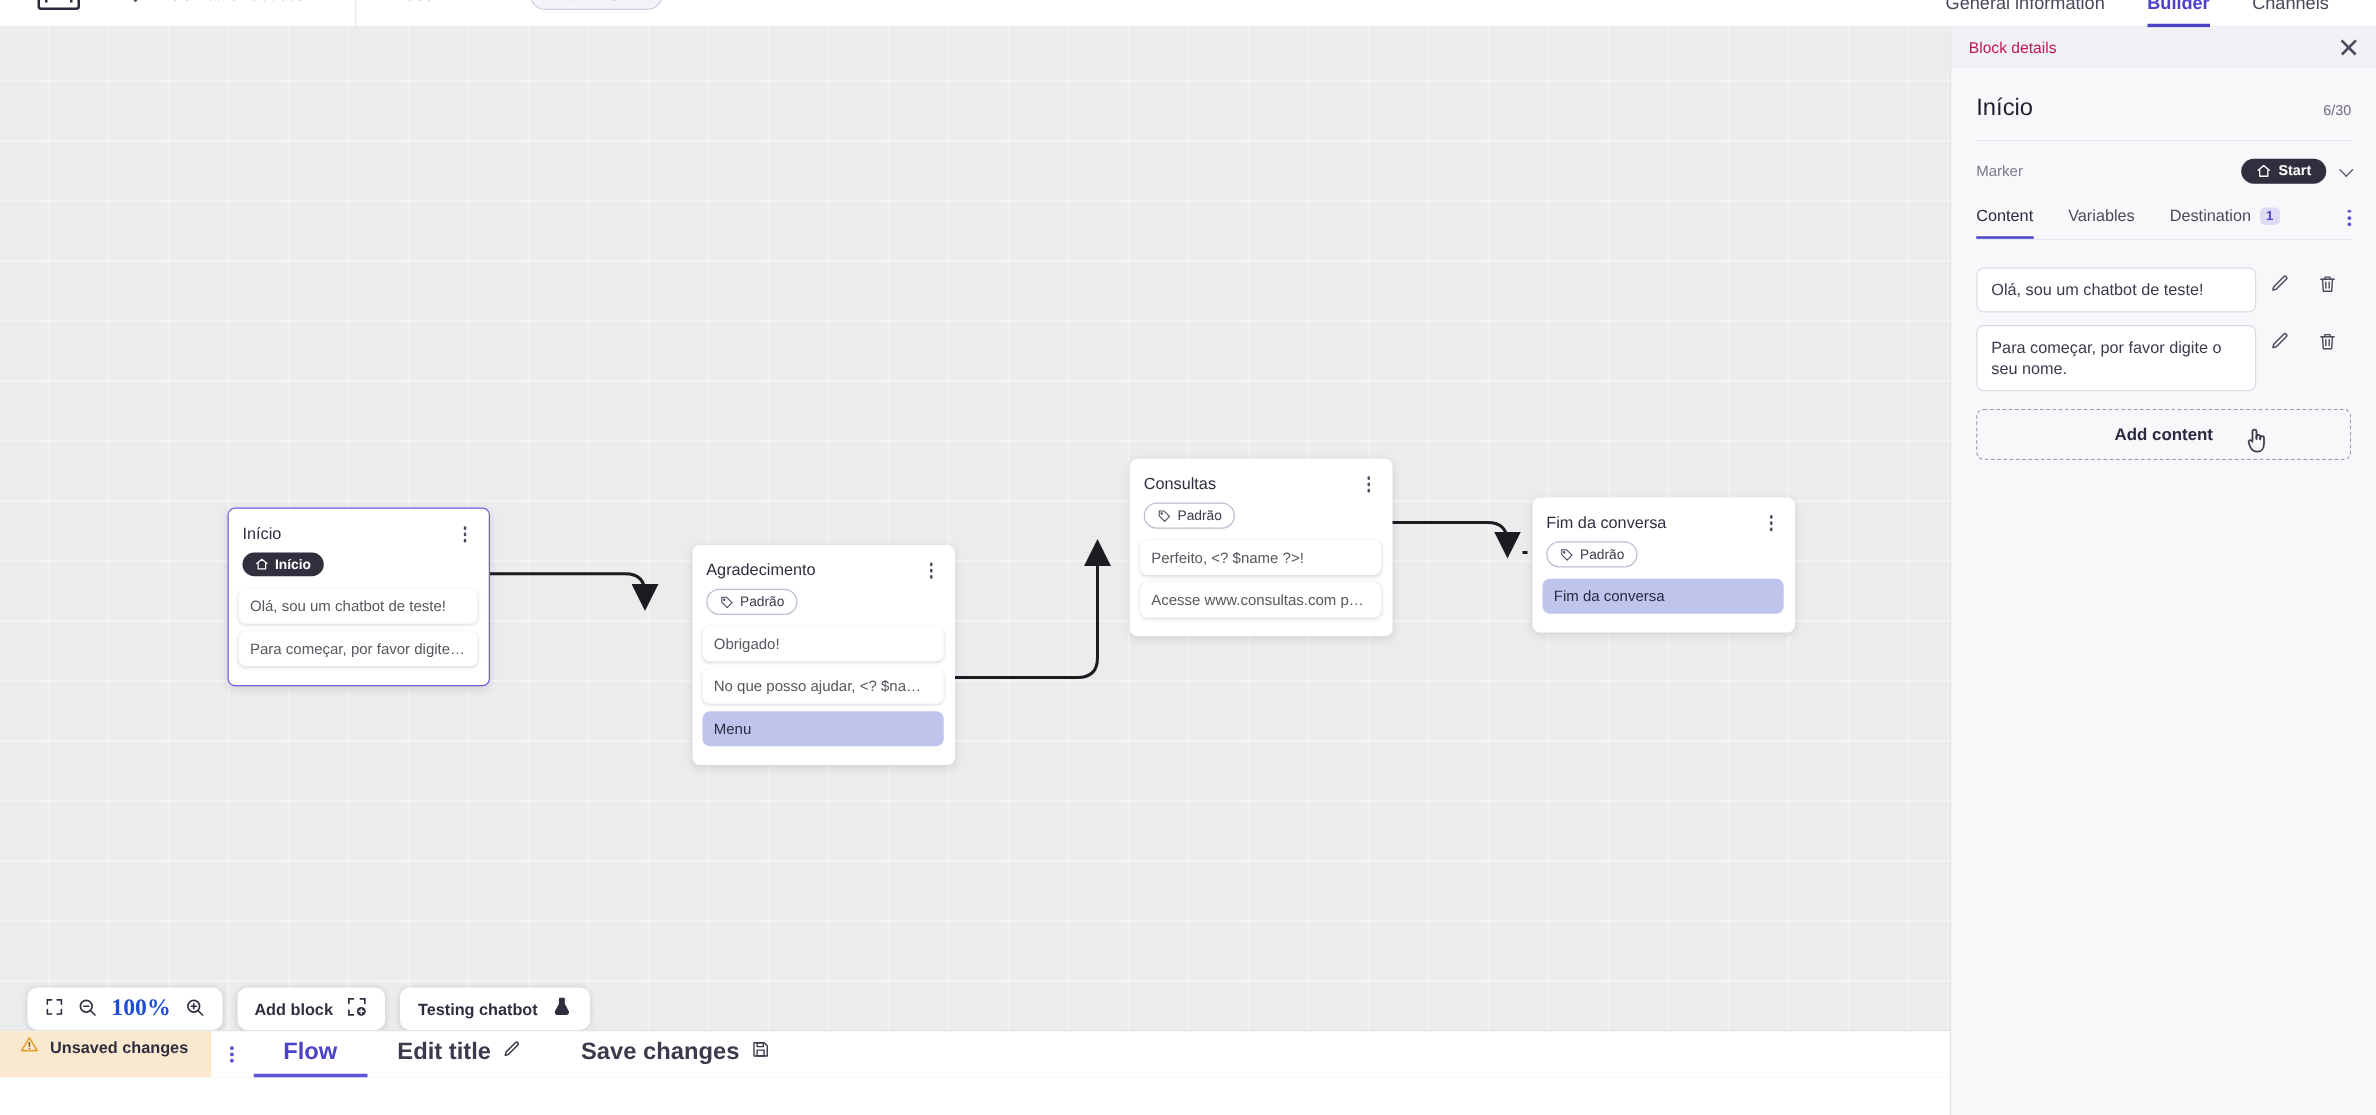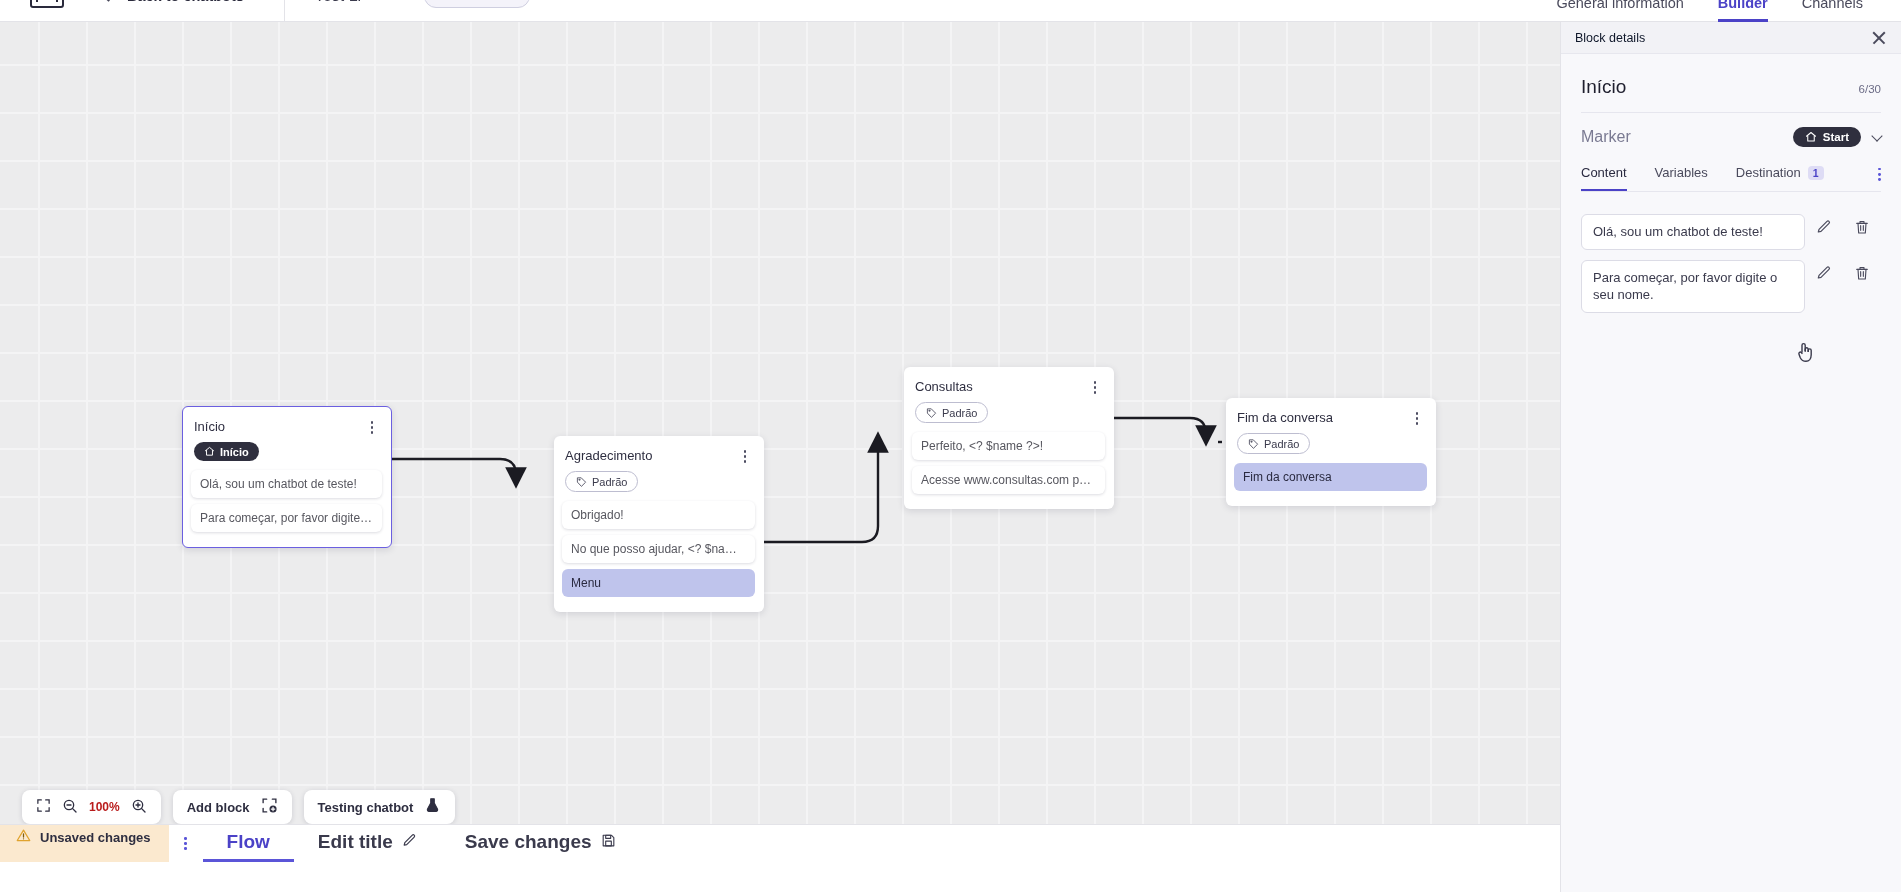"Block details" .panel-head-title { color: #0f172a -> #be185d }
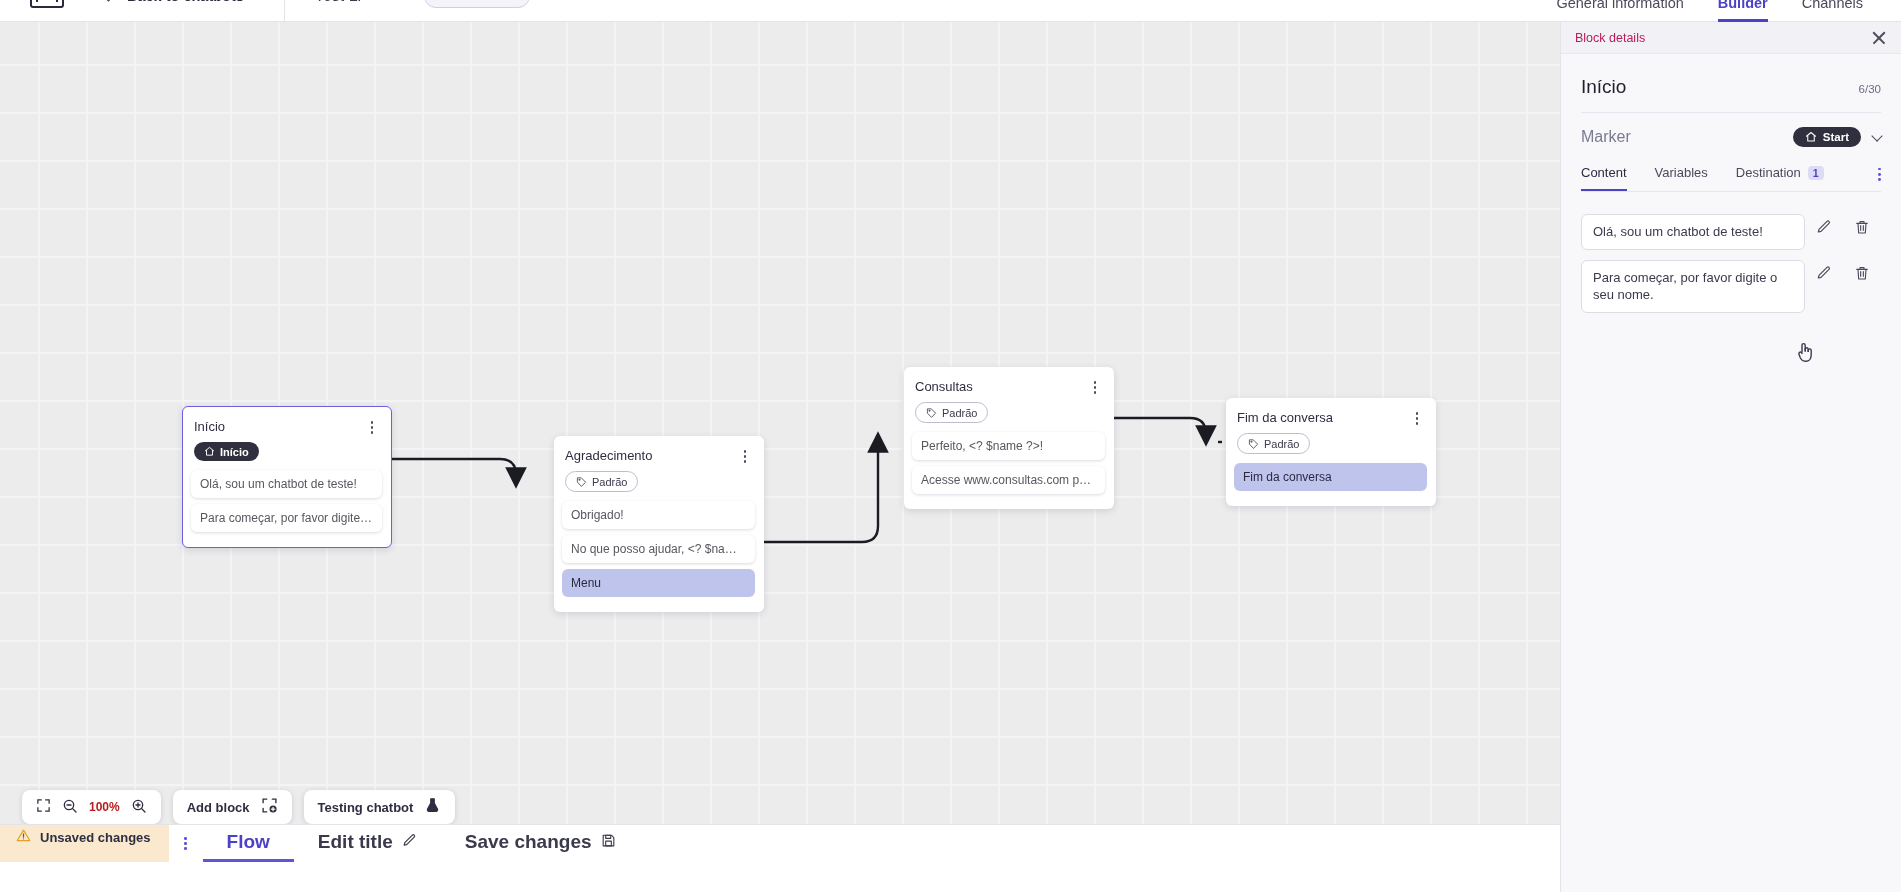"Marker" .marker-label { font-size: 16px -> 12px }
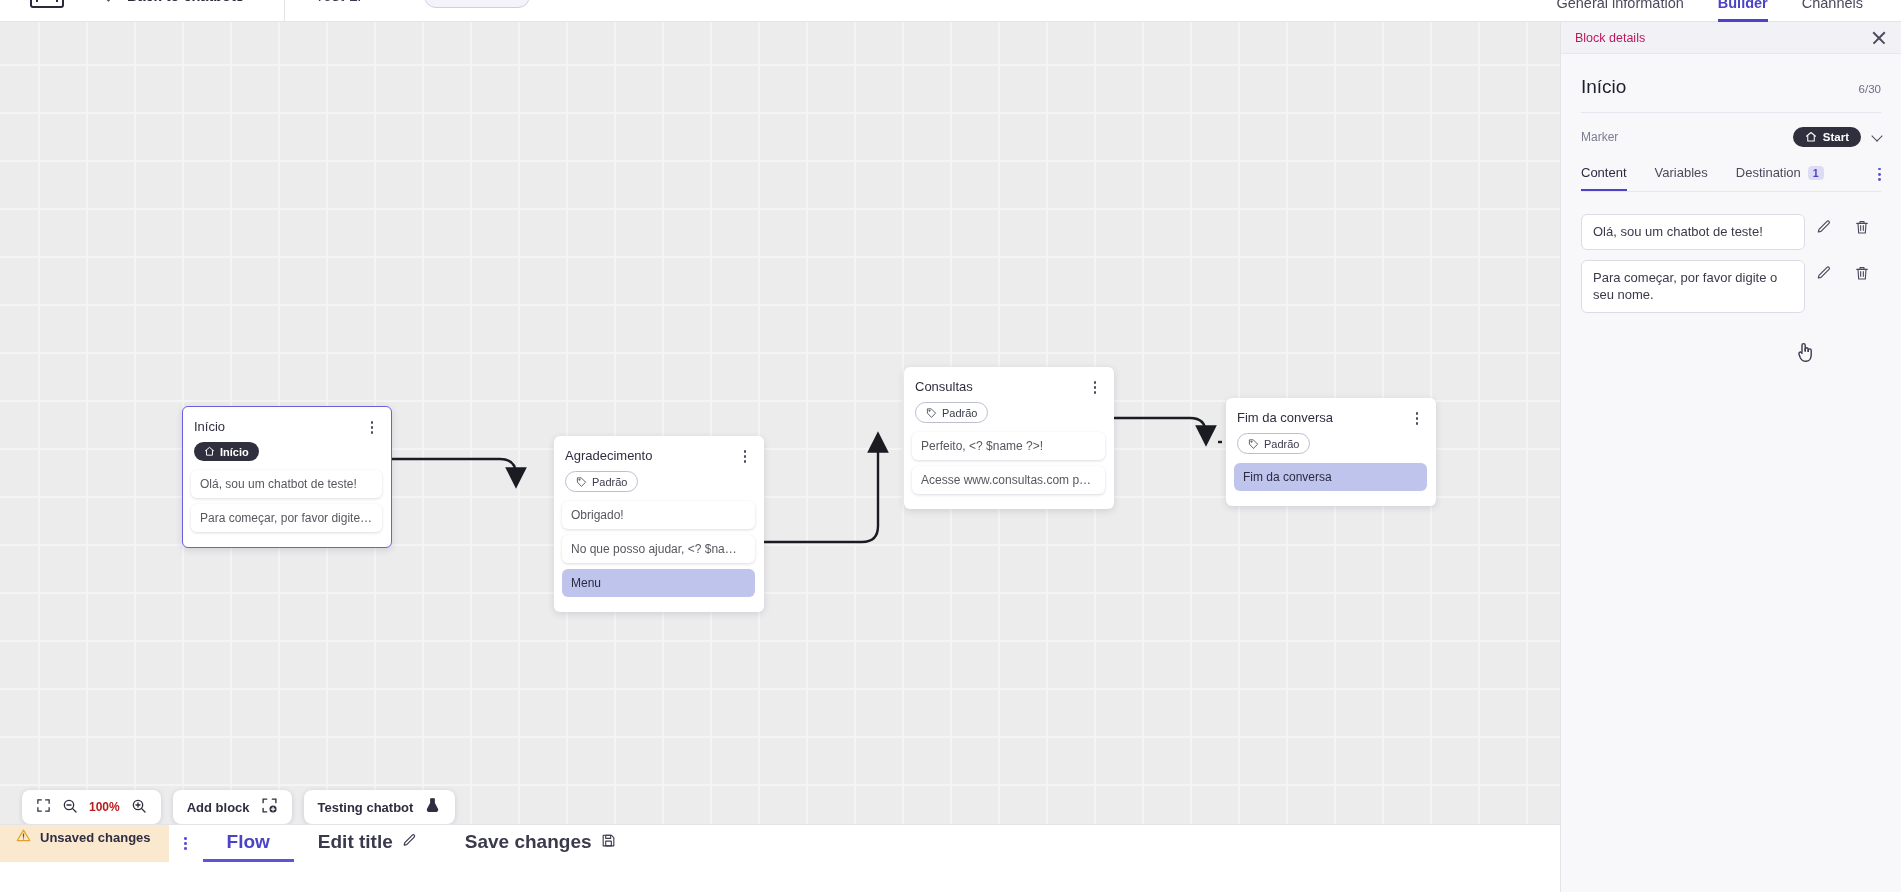"Add content" div.add-content { html: none -> <div> <span>Add content</span> </div> }
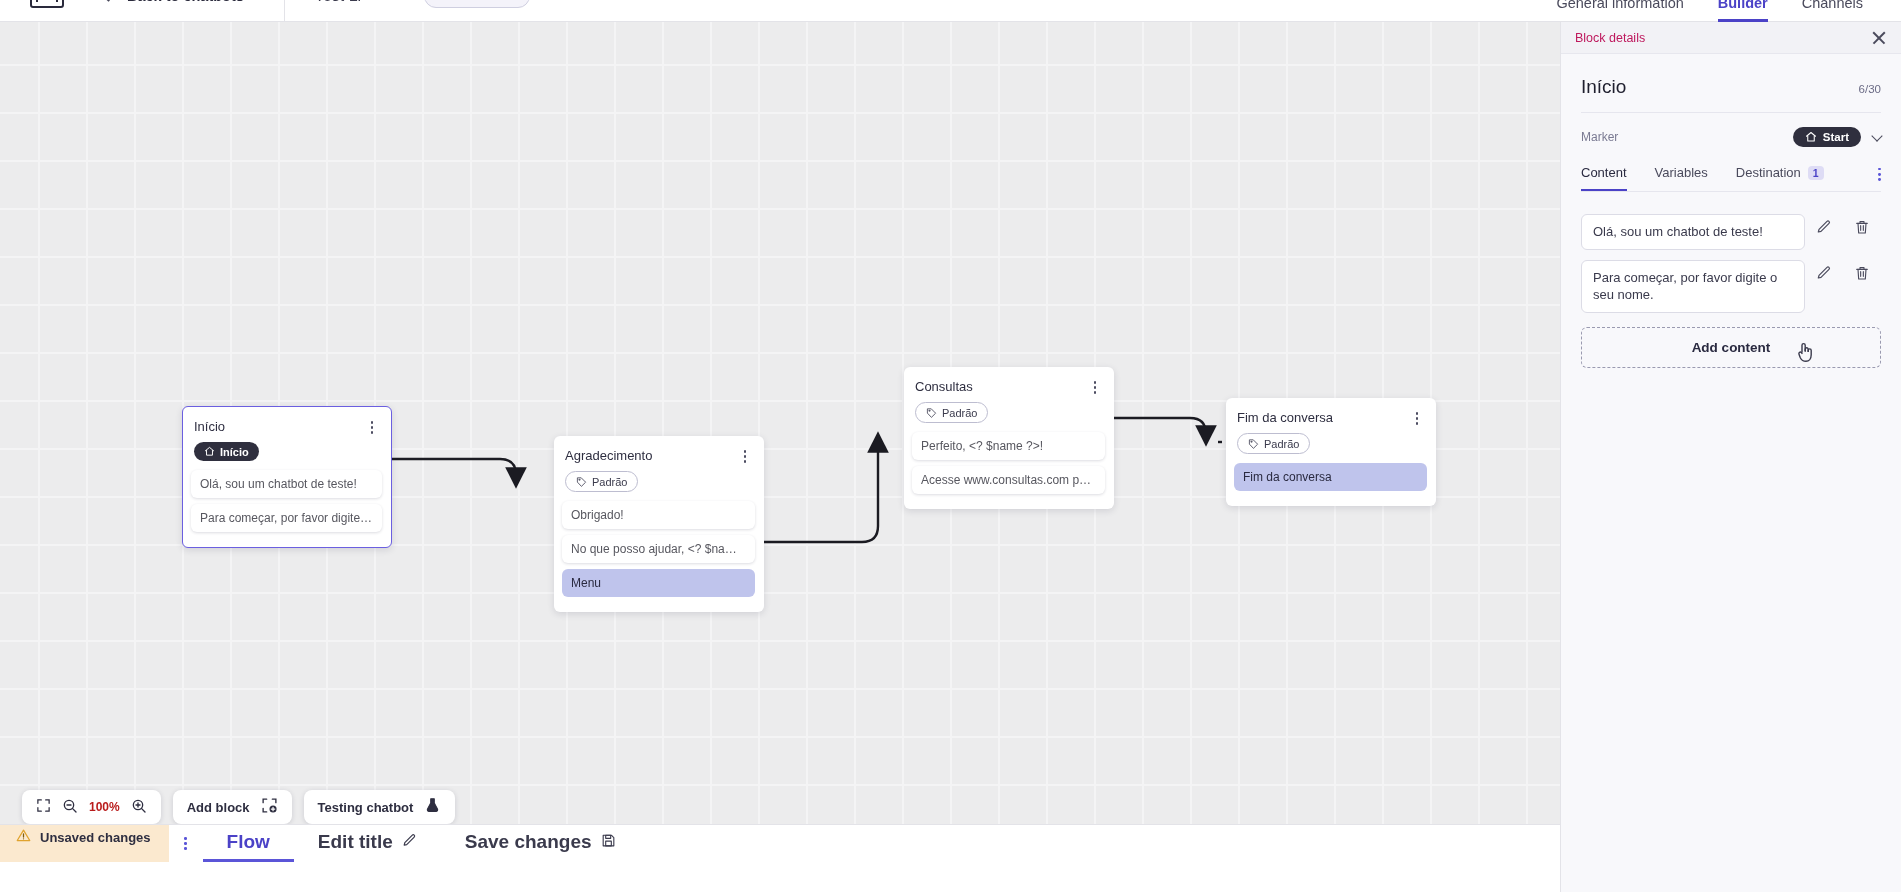"100%" .zoom-val { color: #b91c1c -> #1d4ed8; font-family: none -> Liberation Serif, serif; font-size: 12px -> 19px }
